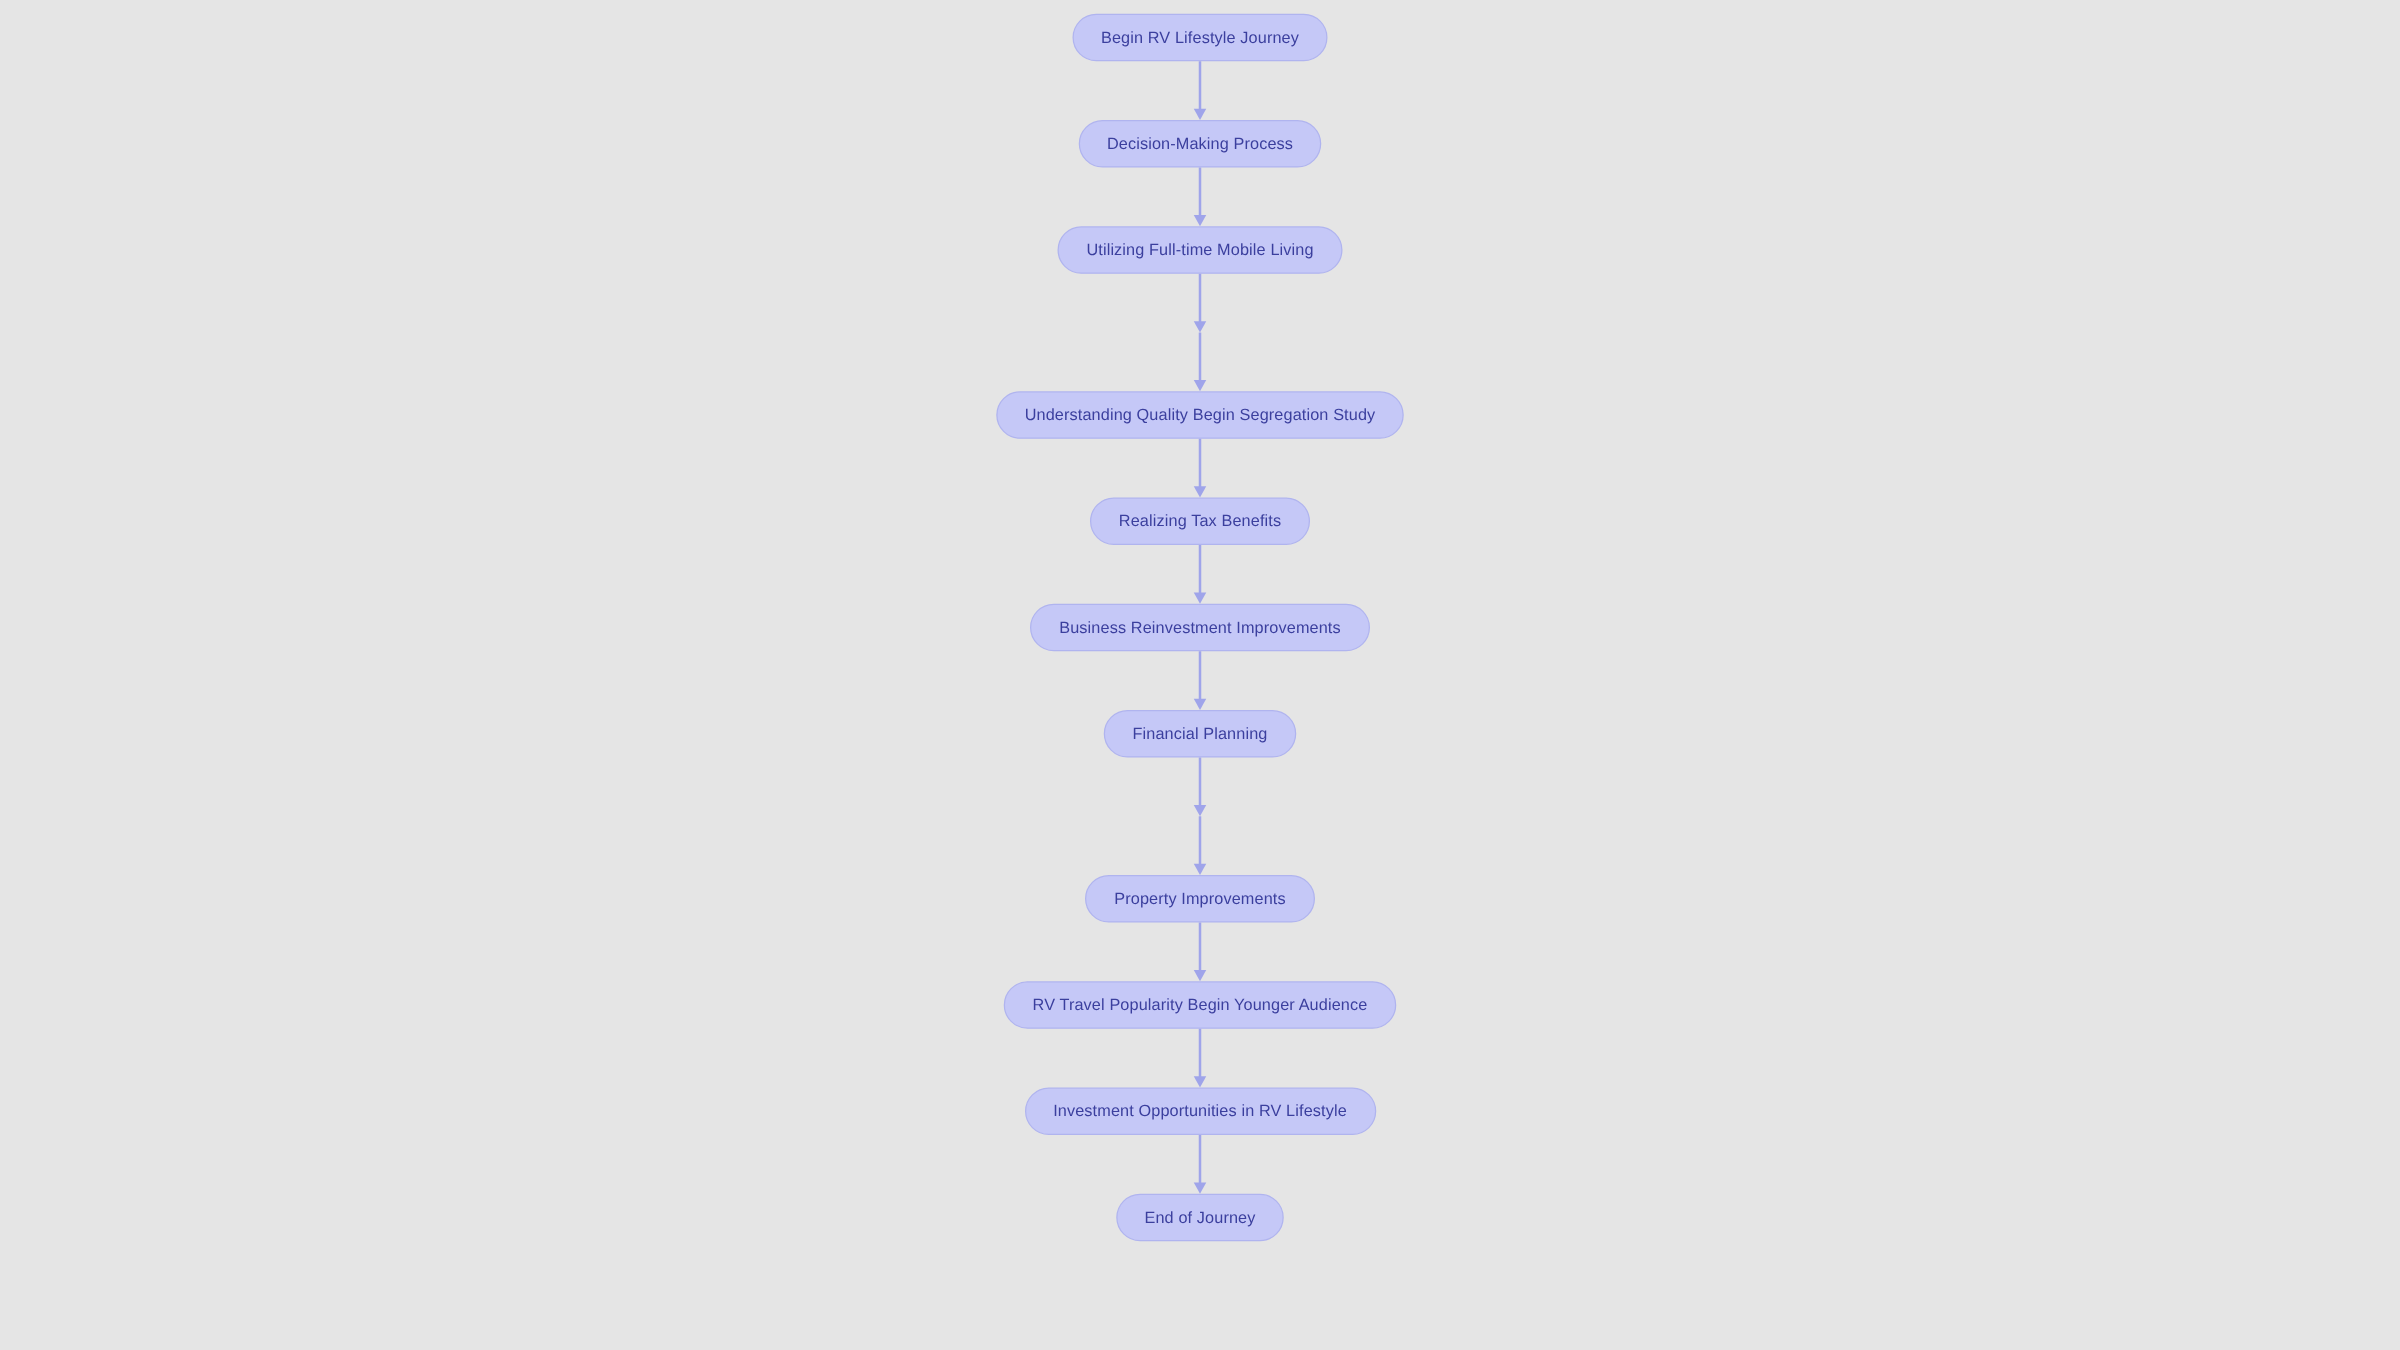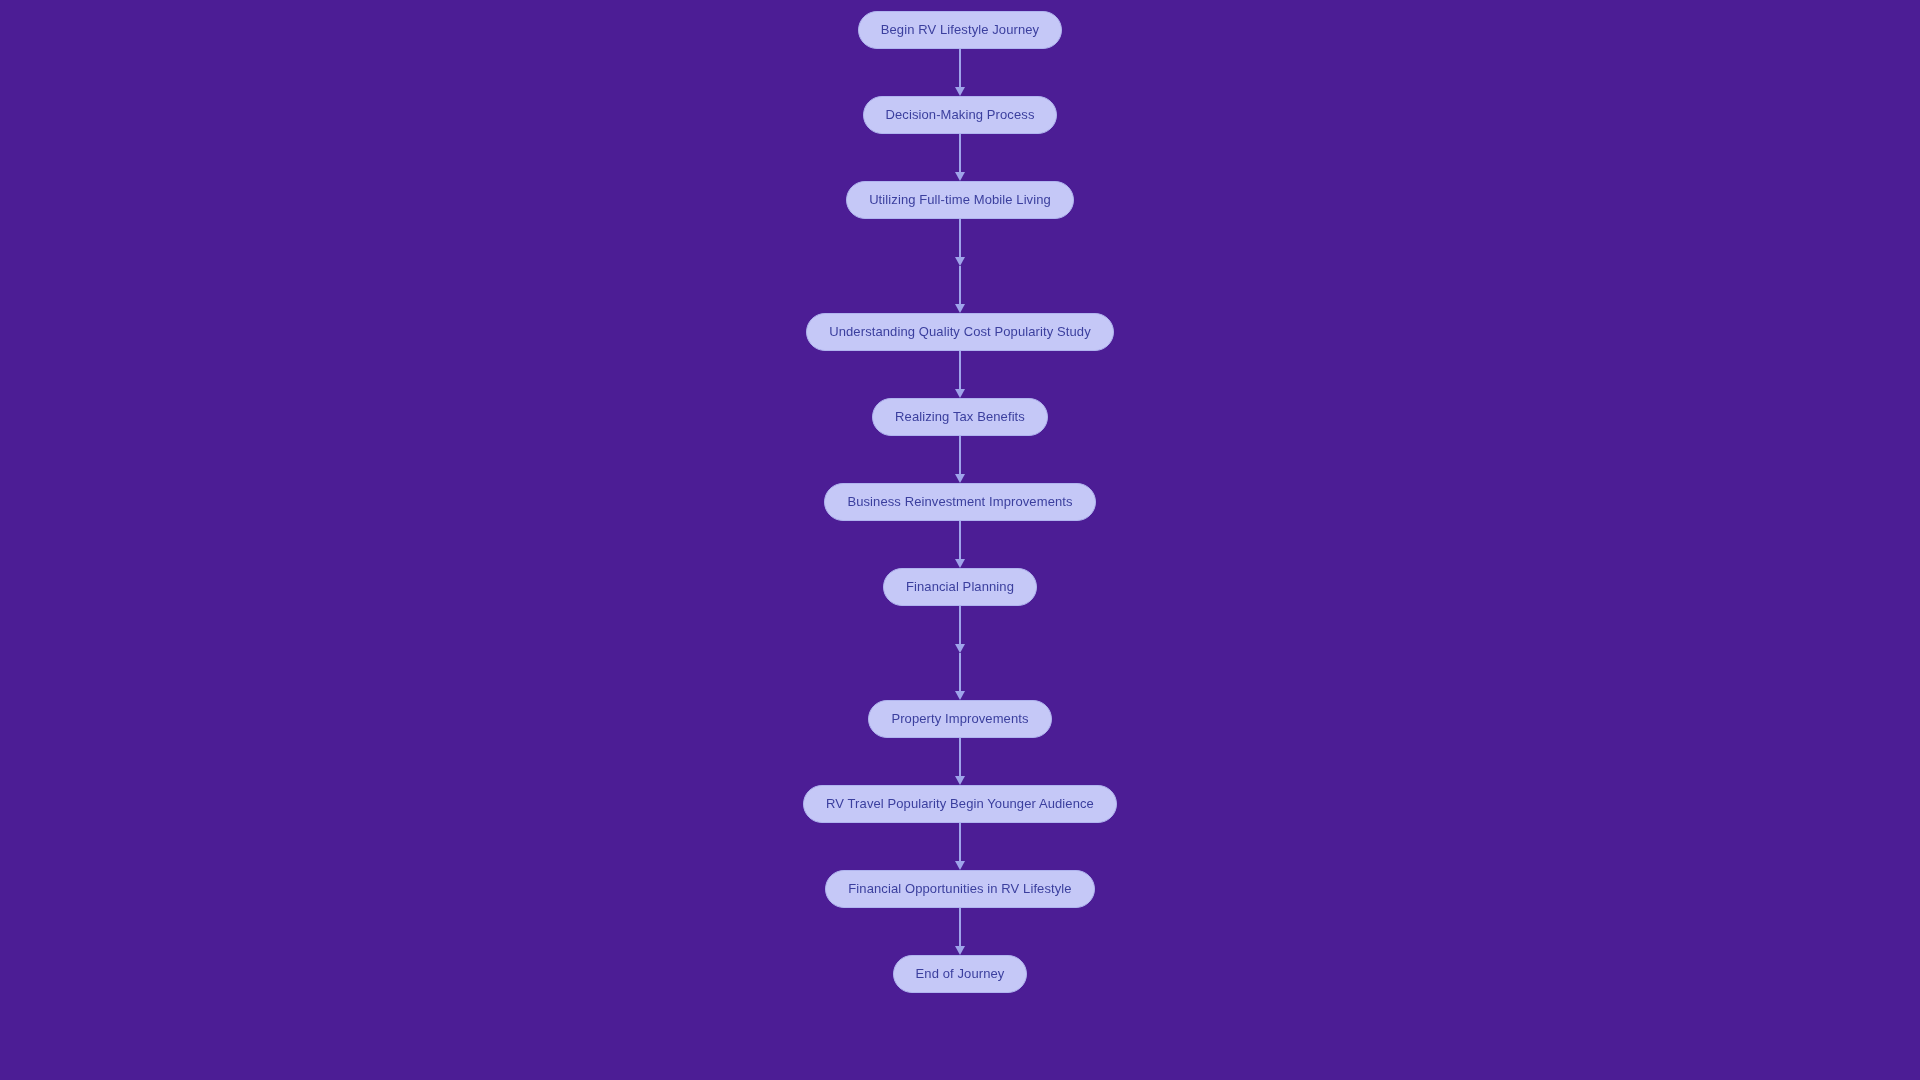"Begin RV Lifestyle Journey" #flowchart { background: #4c1d95 -> #e5e5e5 }
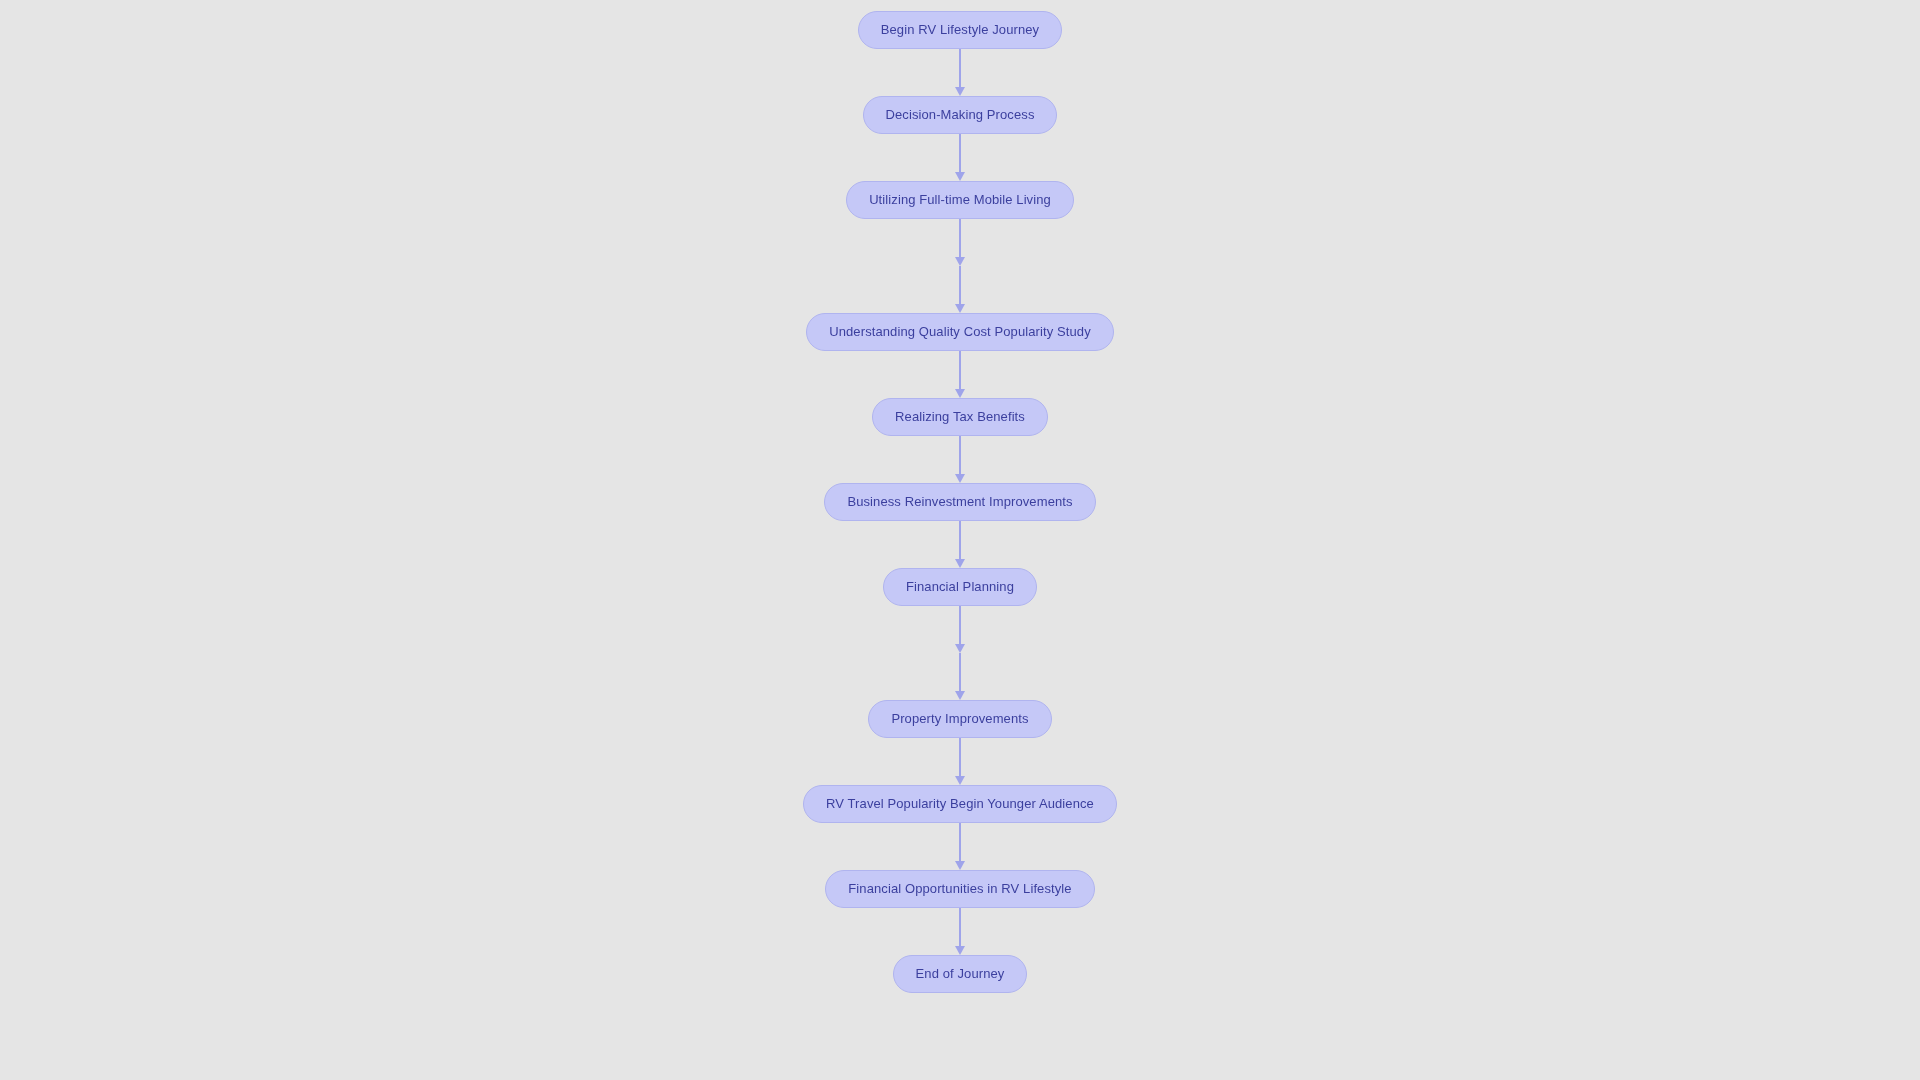"Understanding Quality Cost Popularity" div.node { text: Cost Popularity -> Begin Segregation }
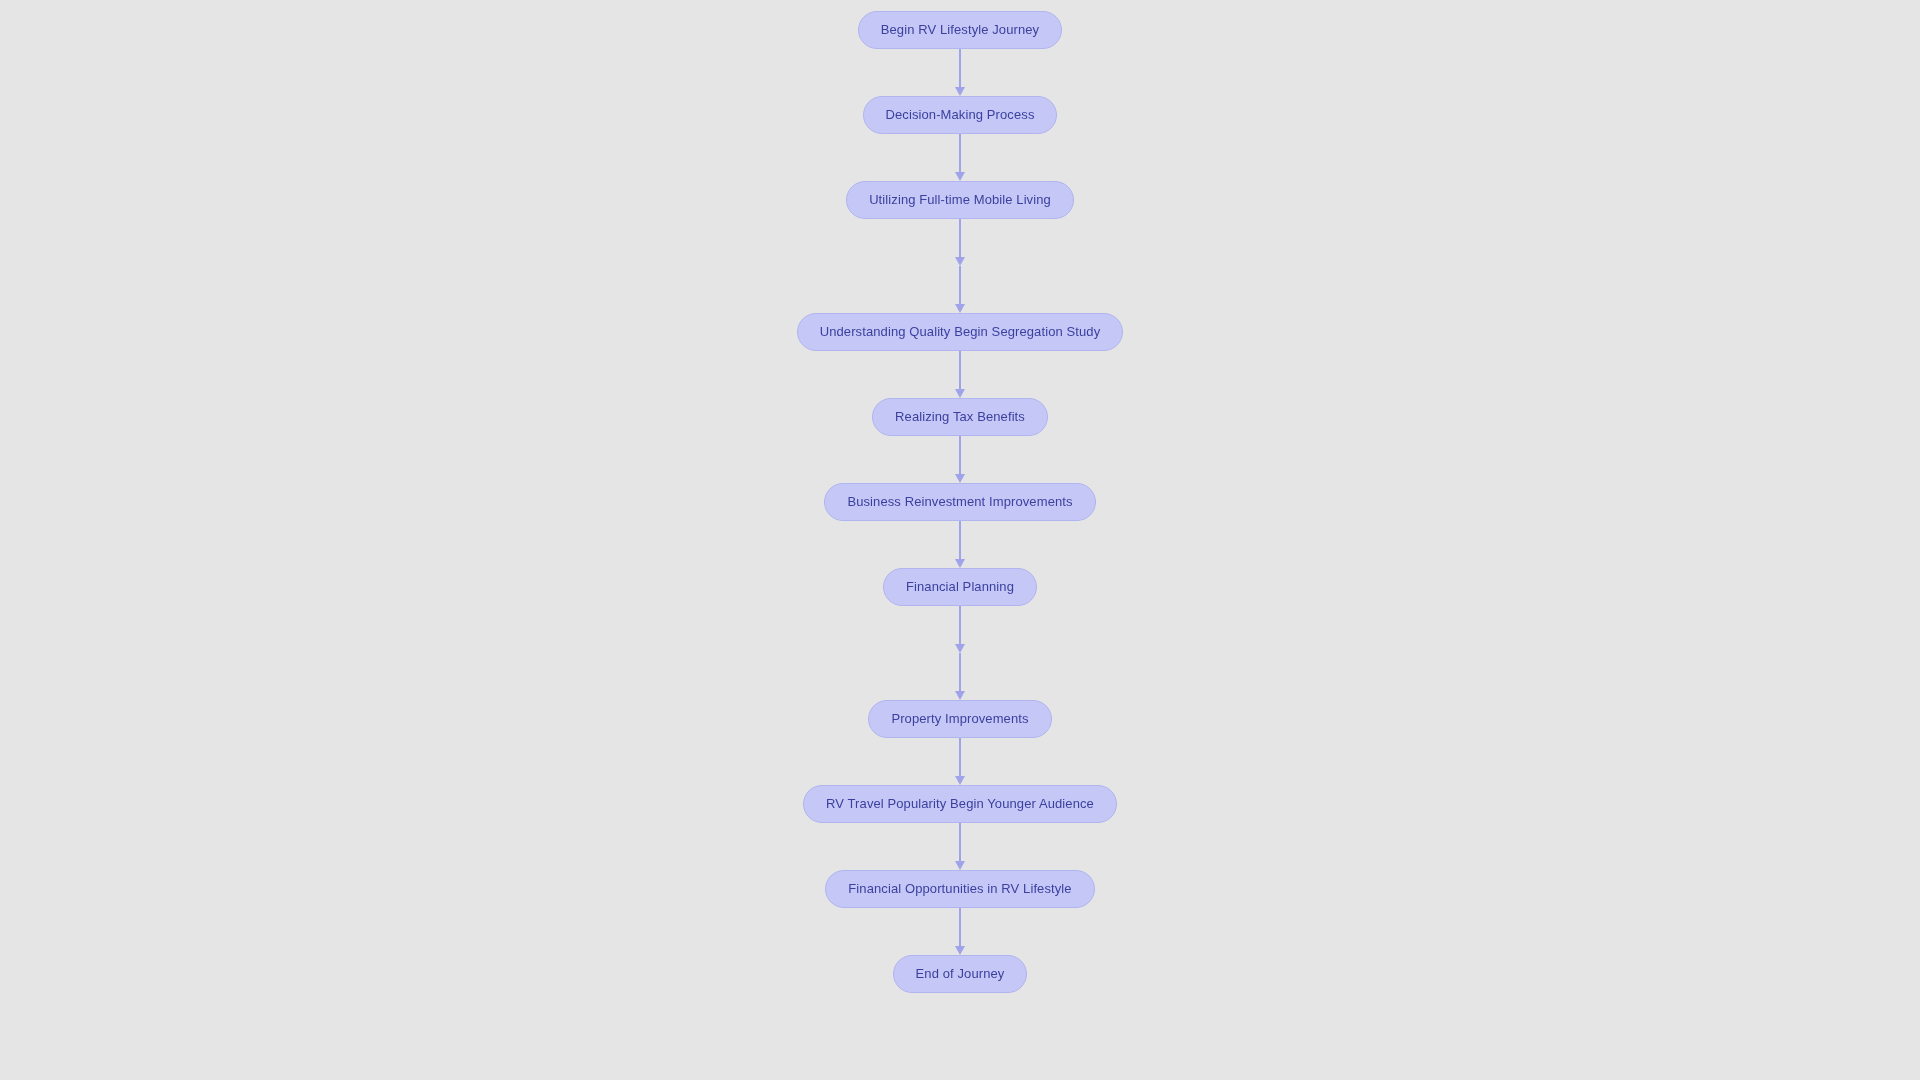"Financial Opportunities in RV Lifestyle" div.node { text: Financial -> Investment }
